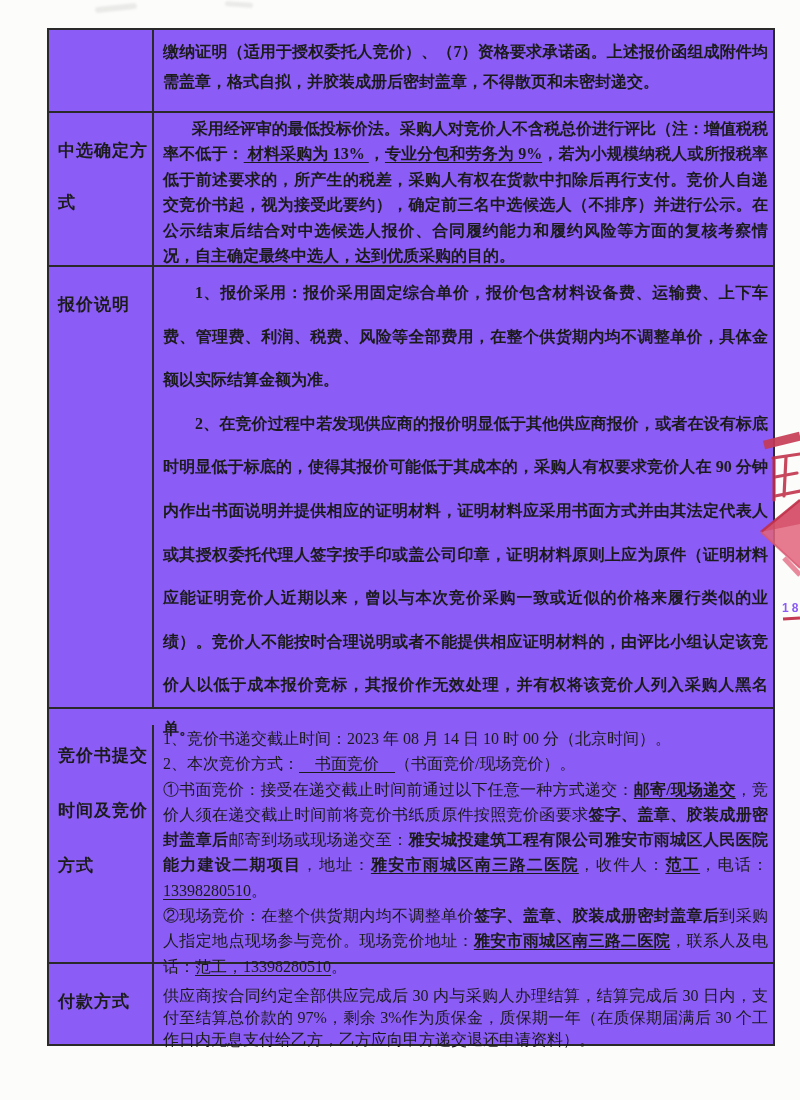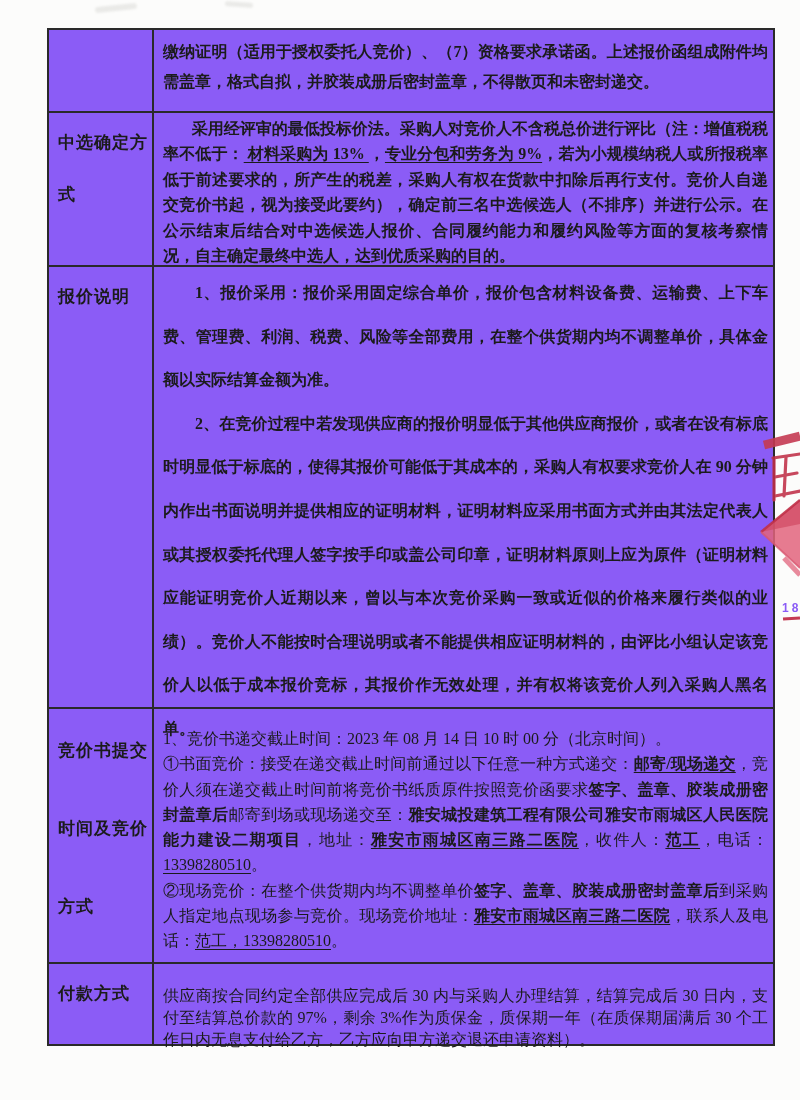"中选确定方式" .label-cell { padding: 4px 4px 0 9px -> 12px 4px 0 9px }
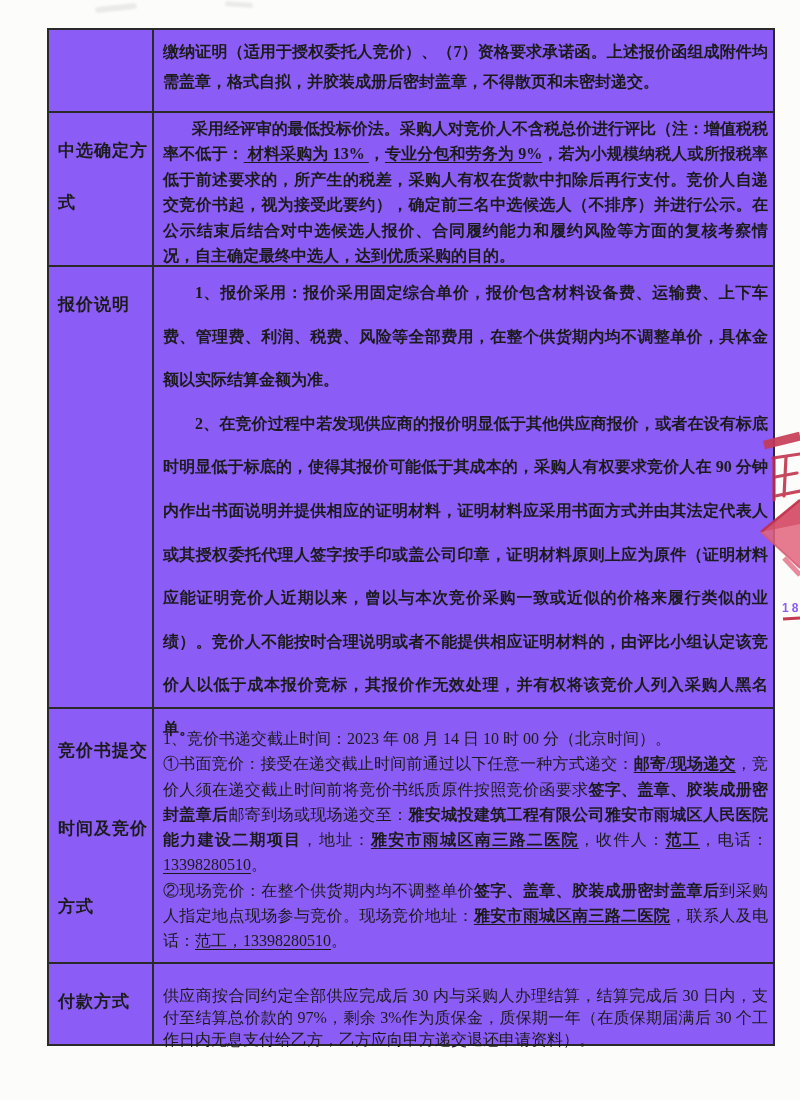"竞价书提交时间及竞价方式" .row-3 .label-cell { line-height: 78px -> 55px; margin-top: none -> 16px }
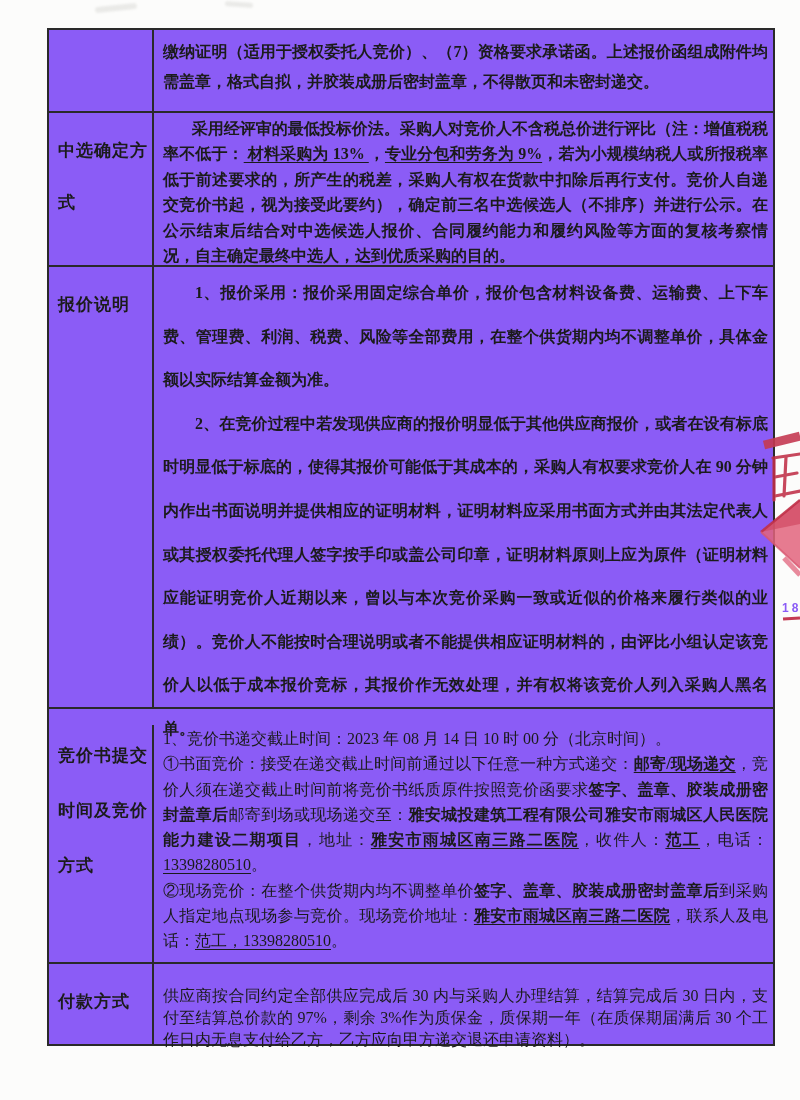"2、本次竞价方式： 书面竞价 （书面竞价/现场竞价）。" p { html: none -> <p><span>2、本次竞价方式：</span><span> 书面竞价 </span><span>（书面竞价/现场竞价）。</span></p> }
